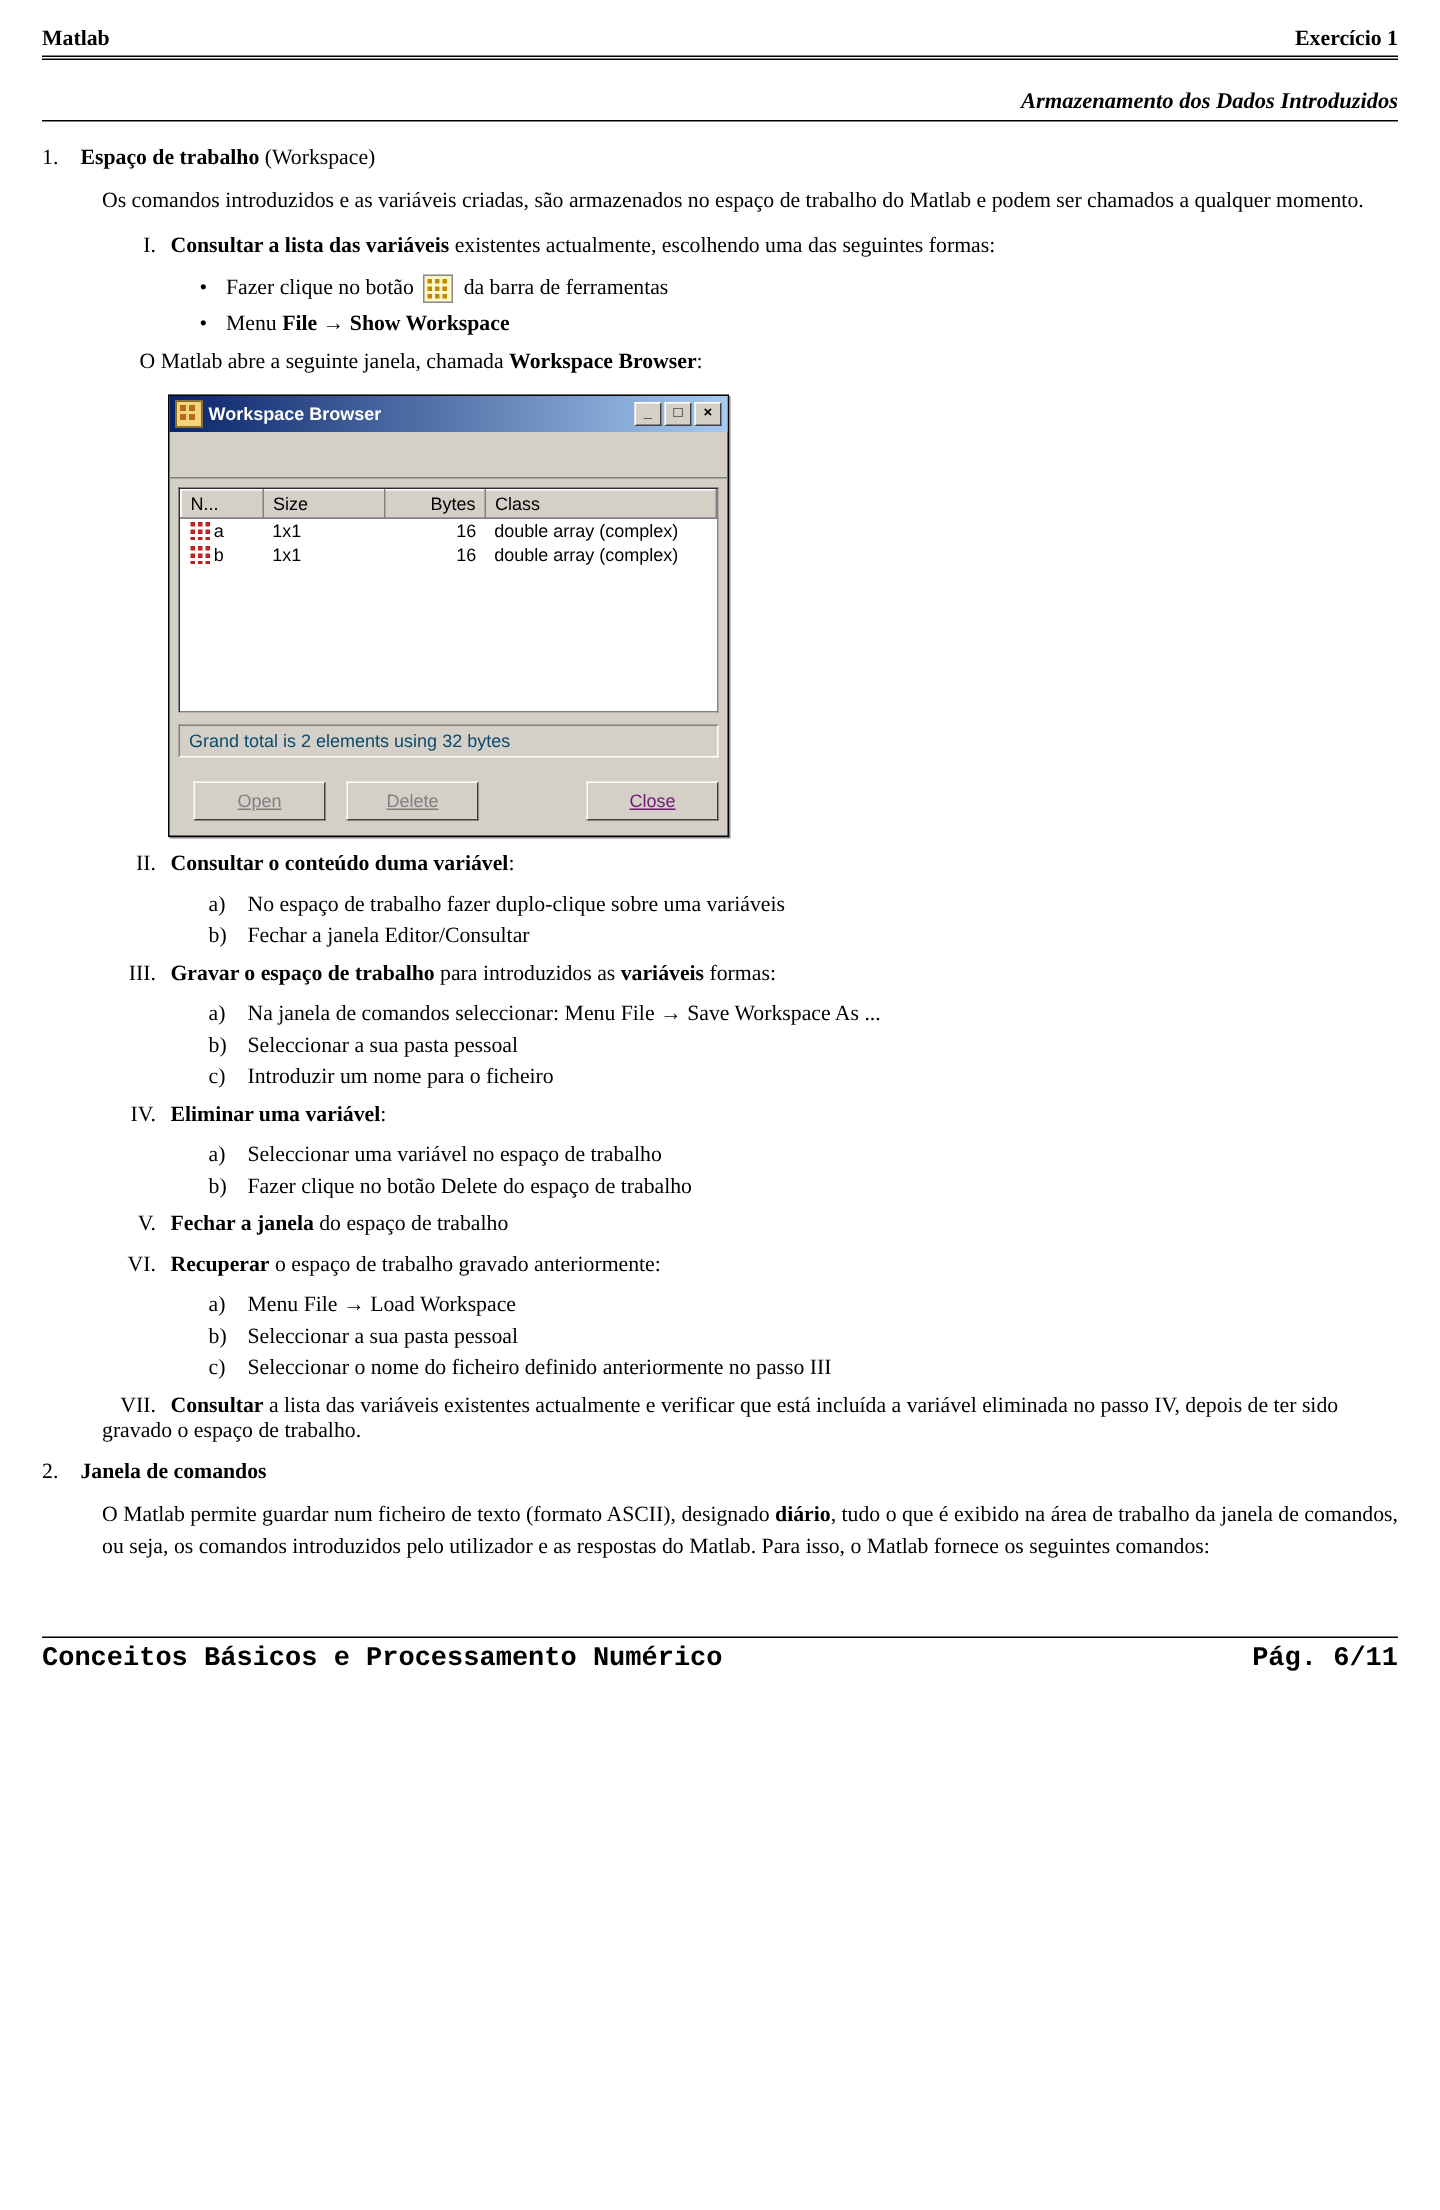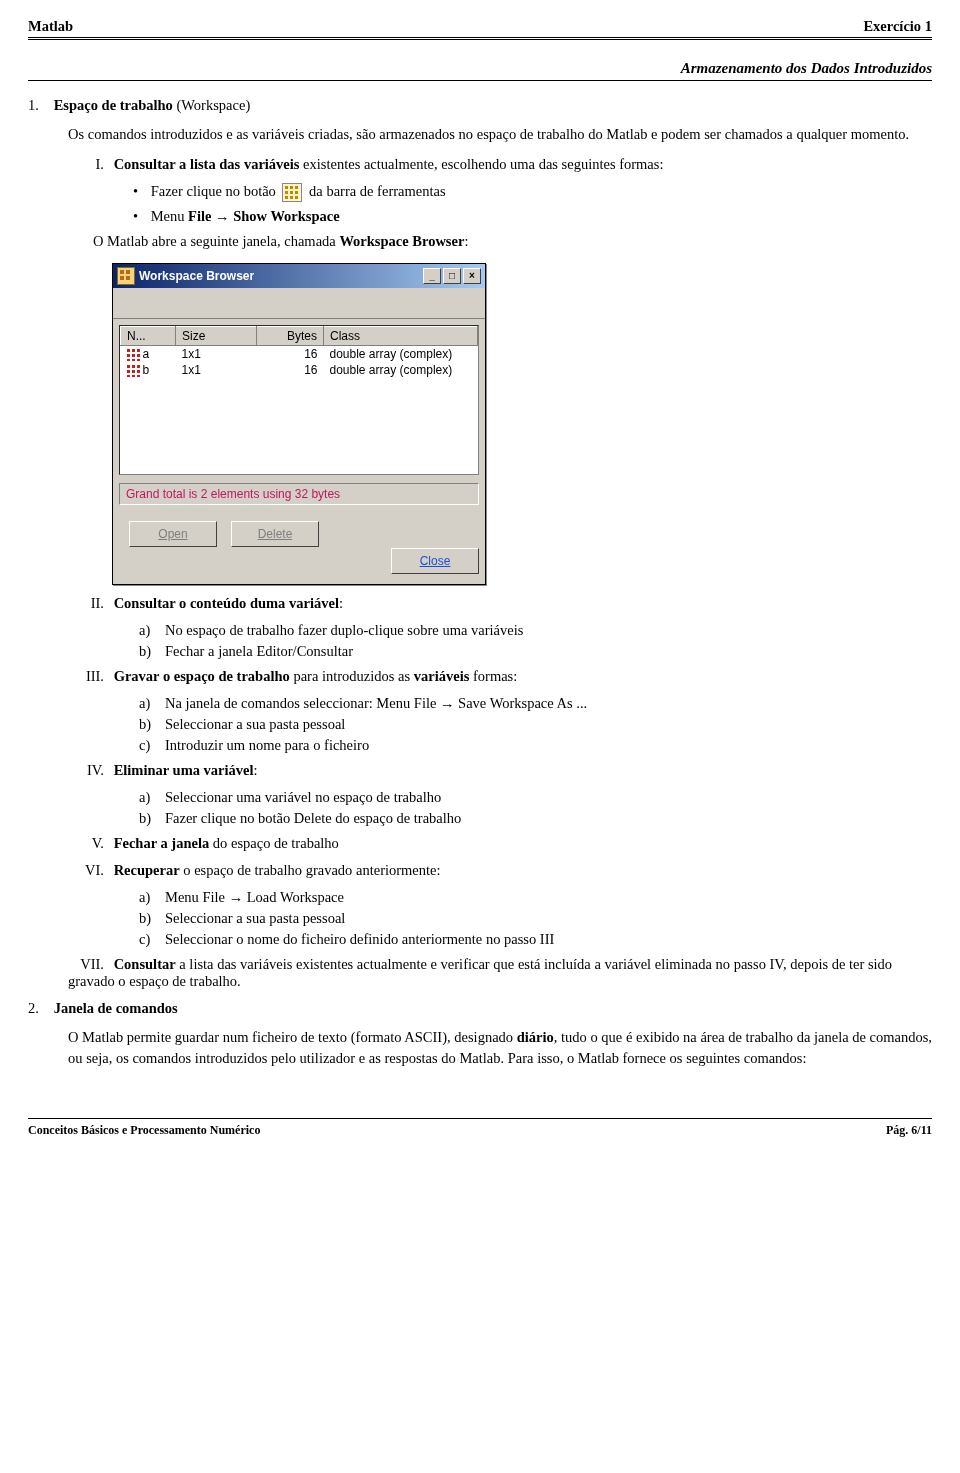"Grand total is 2 elements" .wb-status { color: #be185d -> #0c4a6e }
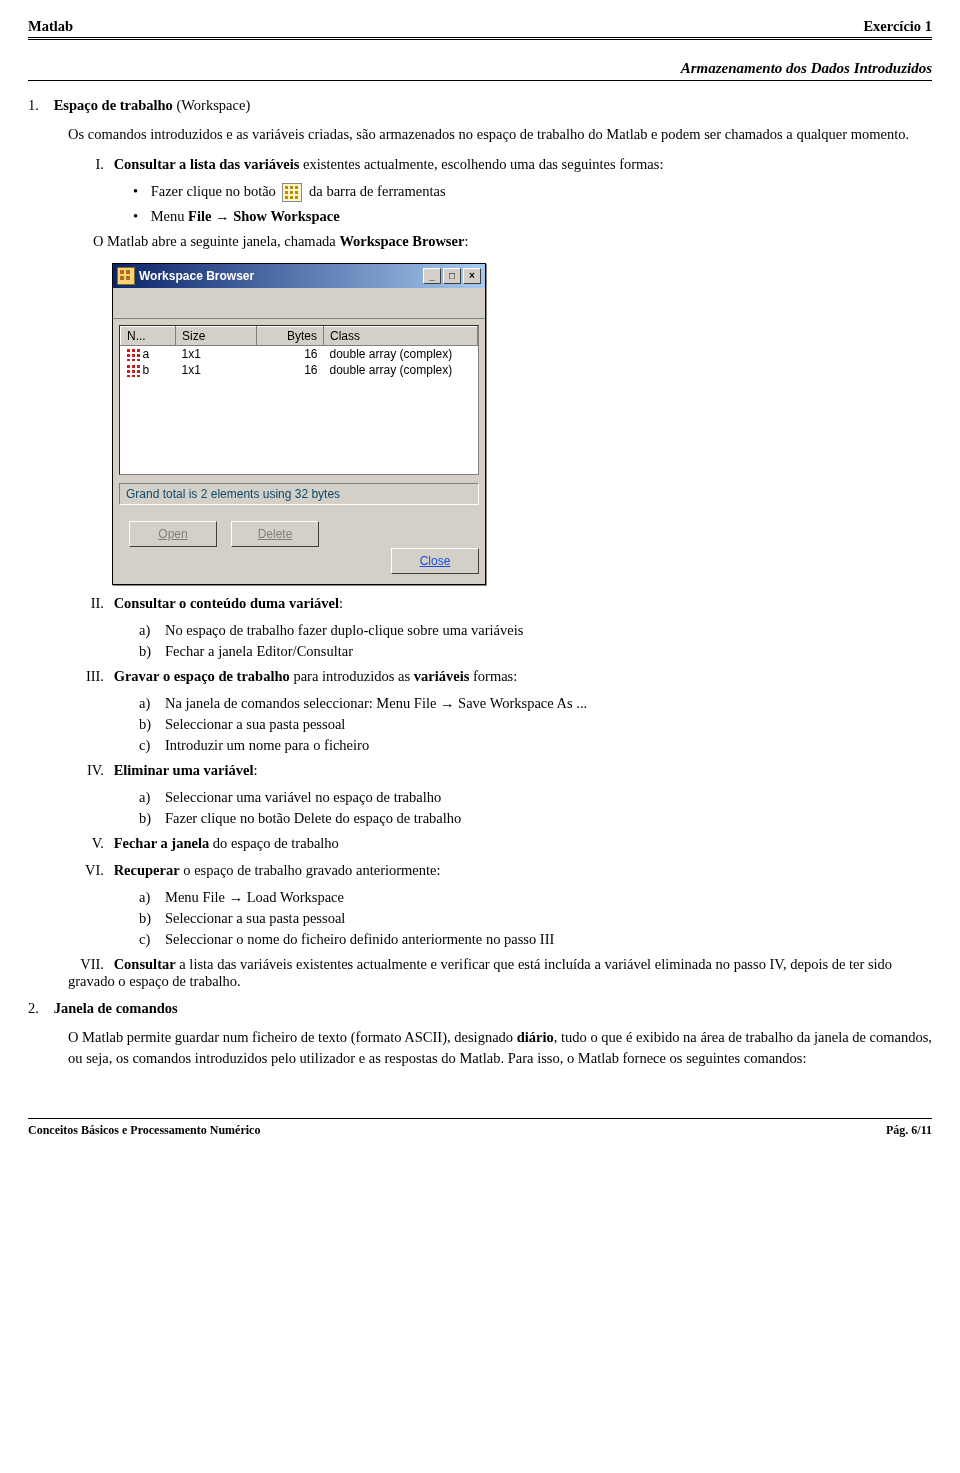"Close" .wb-btn.enabled { color: #1d4ed8 -> #701a75; margin-top: 27px -> none }
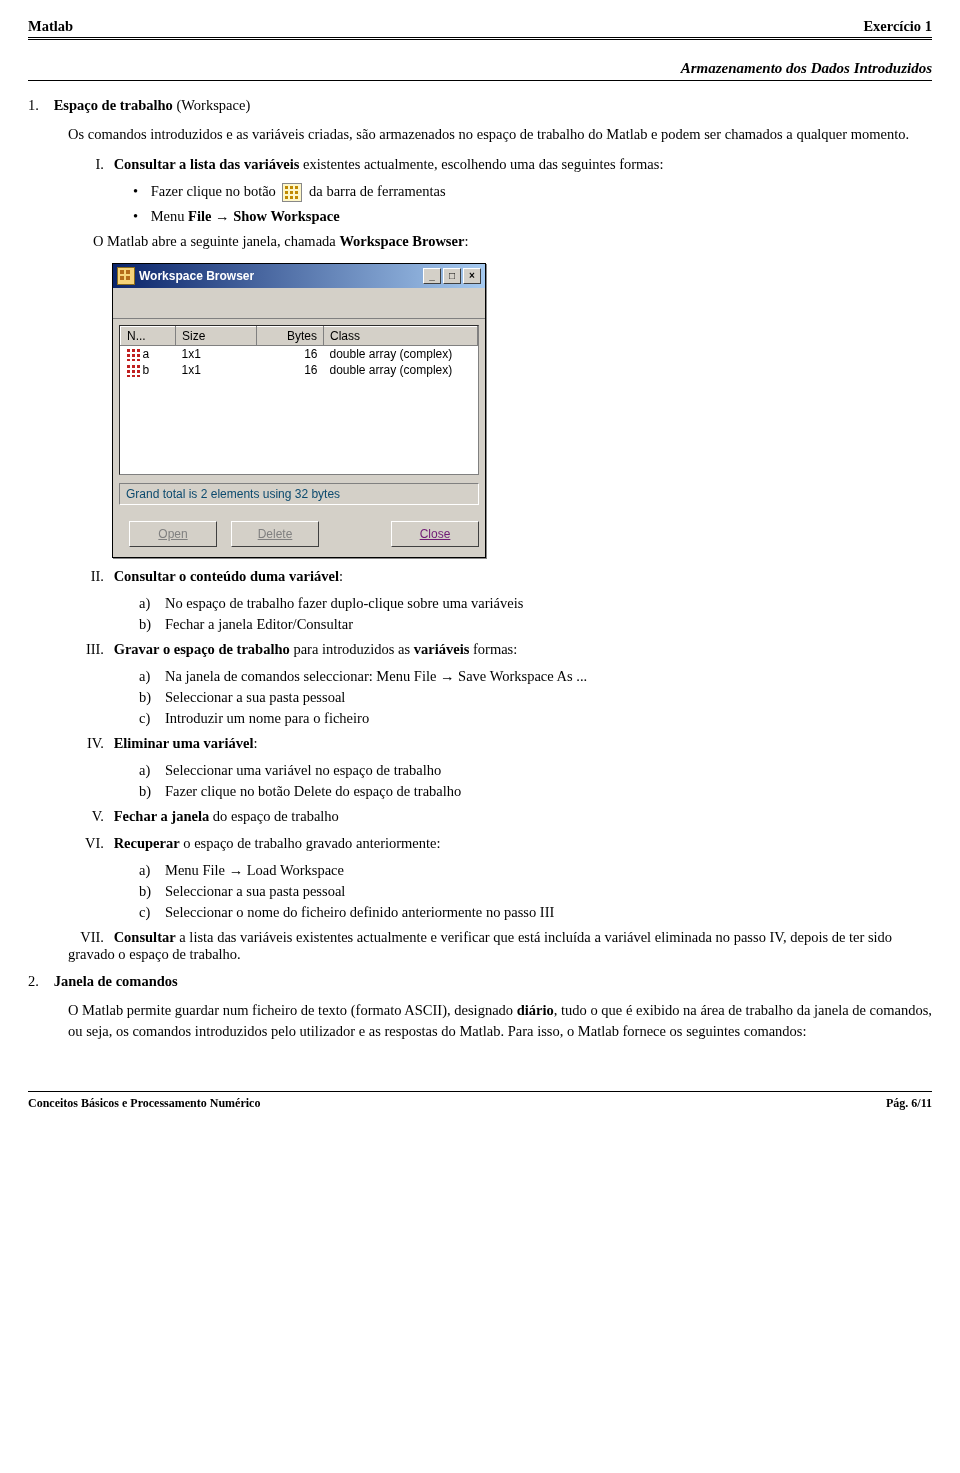"Conceitos Básicos e Processamento" .bot-row { font-family: none -> Liberation Mono, monospace; font-size: 12px -> 18px }
